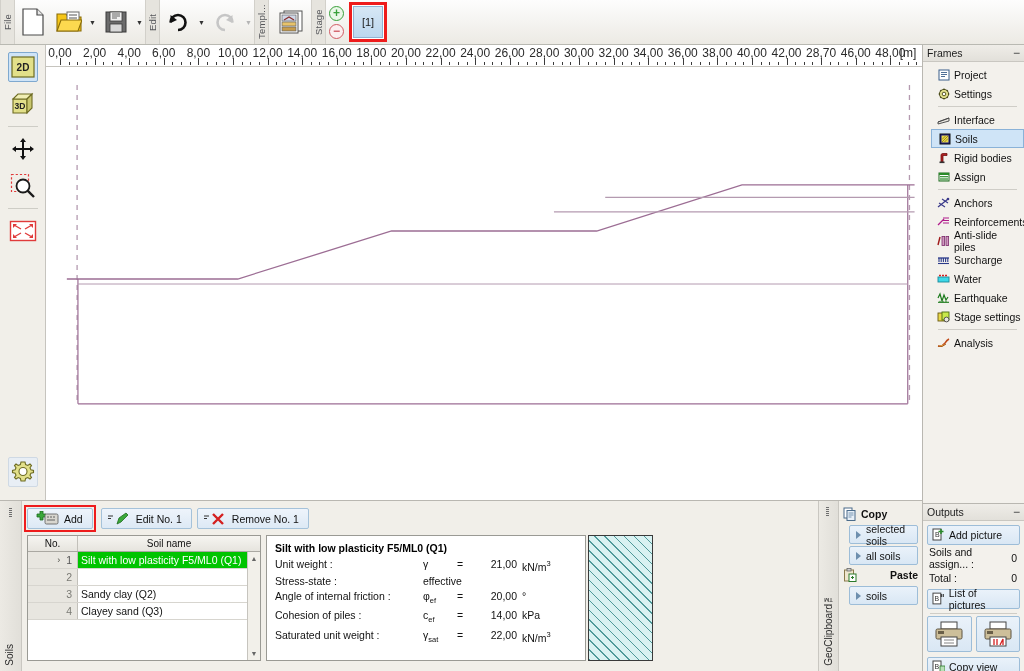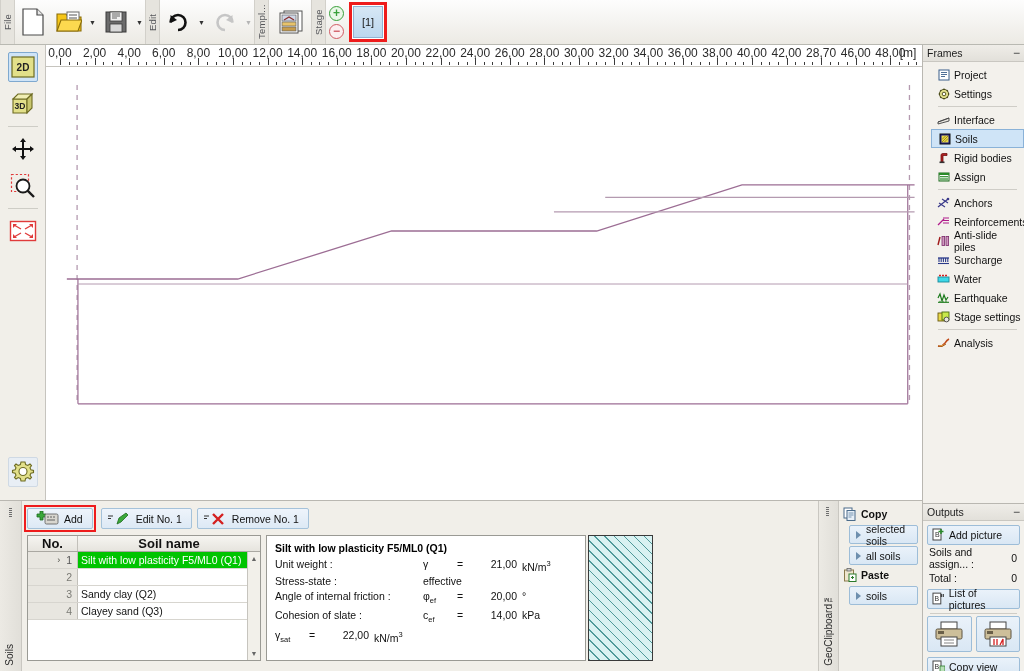"No." .st-hc { font-size: 13px -> 10px; font-weight: bold -> none }
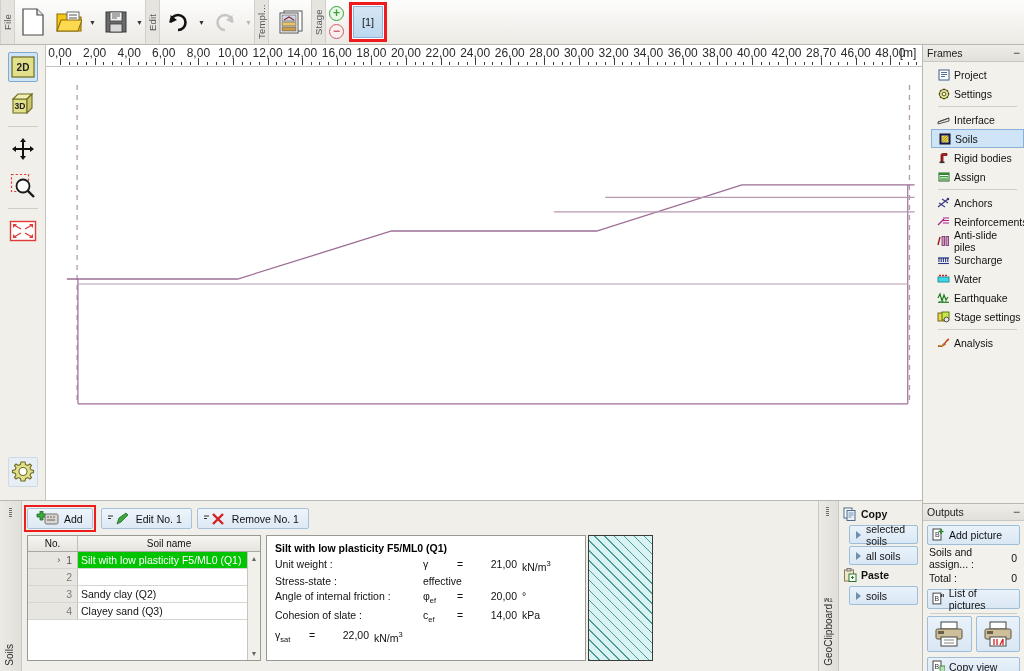"Paste" div.cb-hdr { justify-content: none -> space-between }
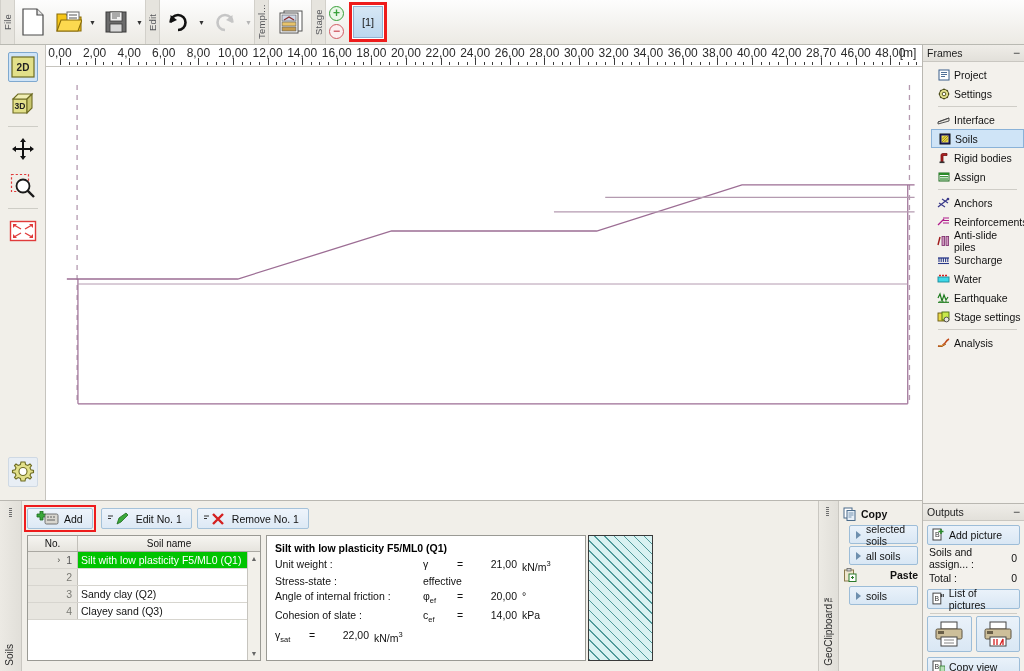"Cohesion of slate :" div.sd-lbl { text: slate -> piles }
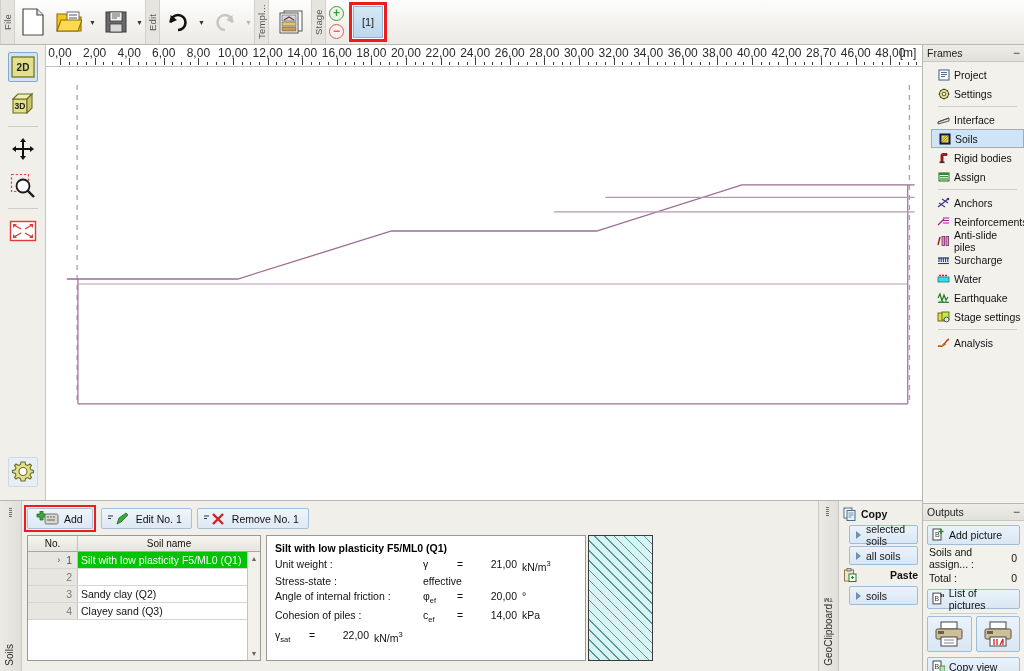"Saturated unit weight :" div.sd-lbl { html: none -> <div>Saturated unit weight :</div> }
